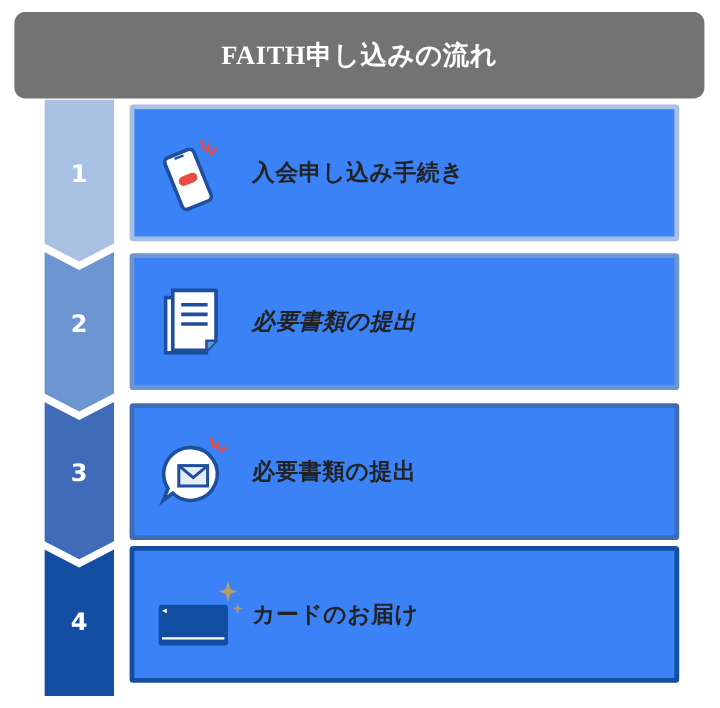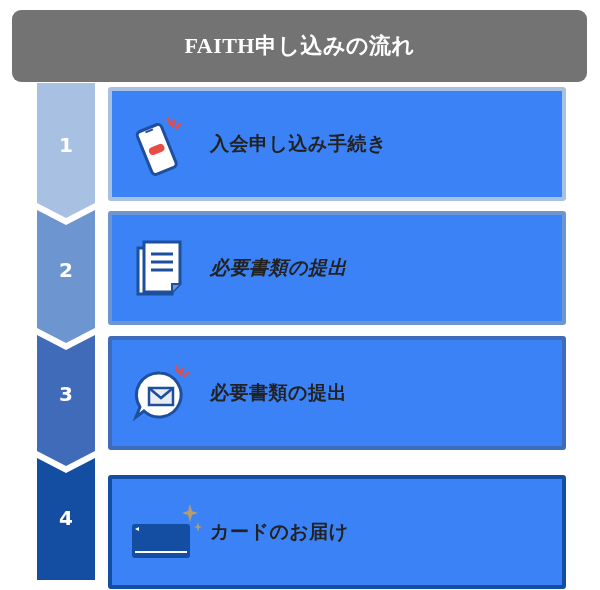"カードのお届け" div.card { top: 475px -> 455px }
